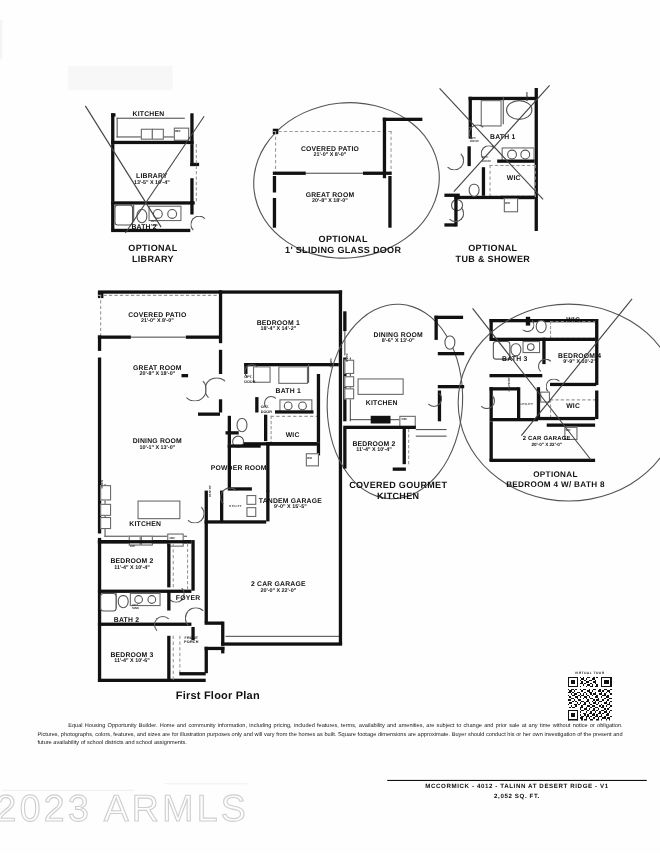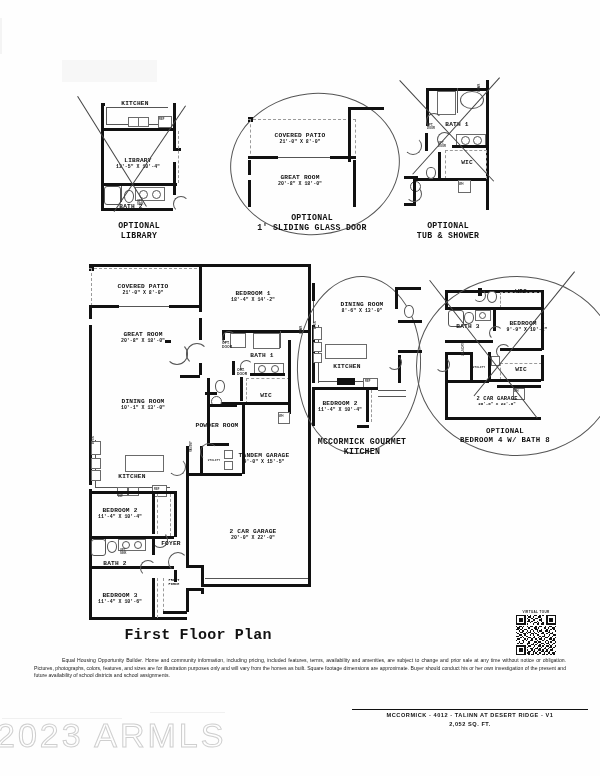"OPTIONAL" .lbl { font-family: Liberation Mono, monospace -> none }
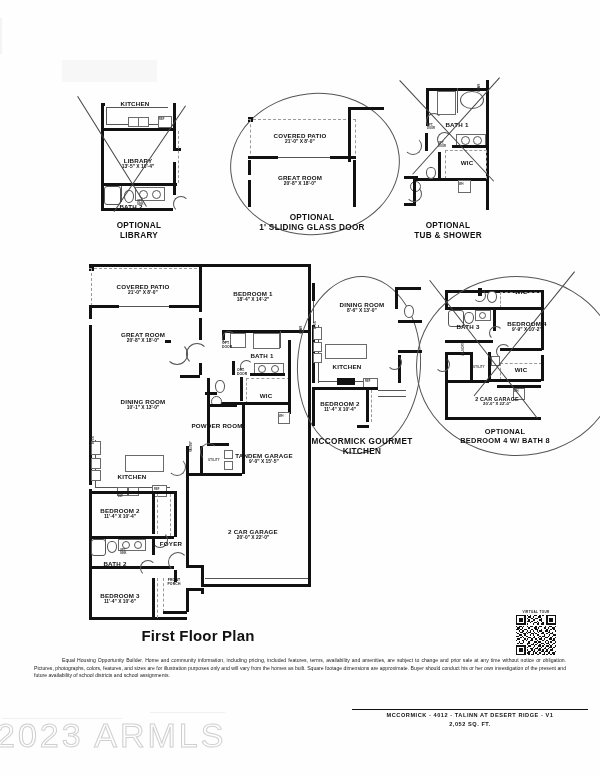"MCCORMICK GOURMET" span { text: MCCORMICK -> COVERED }
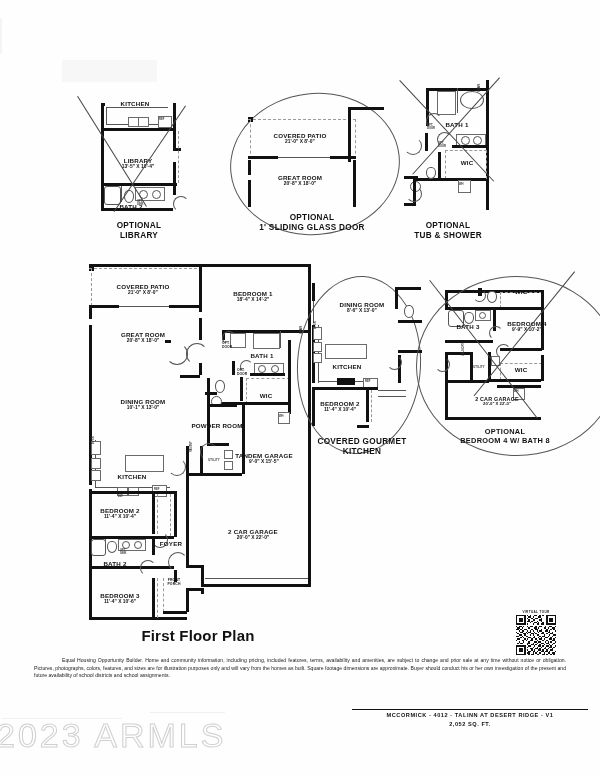"First Floor Plan" .ttl { font-size: 15px -> 10px }
